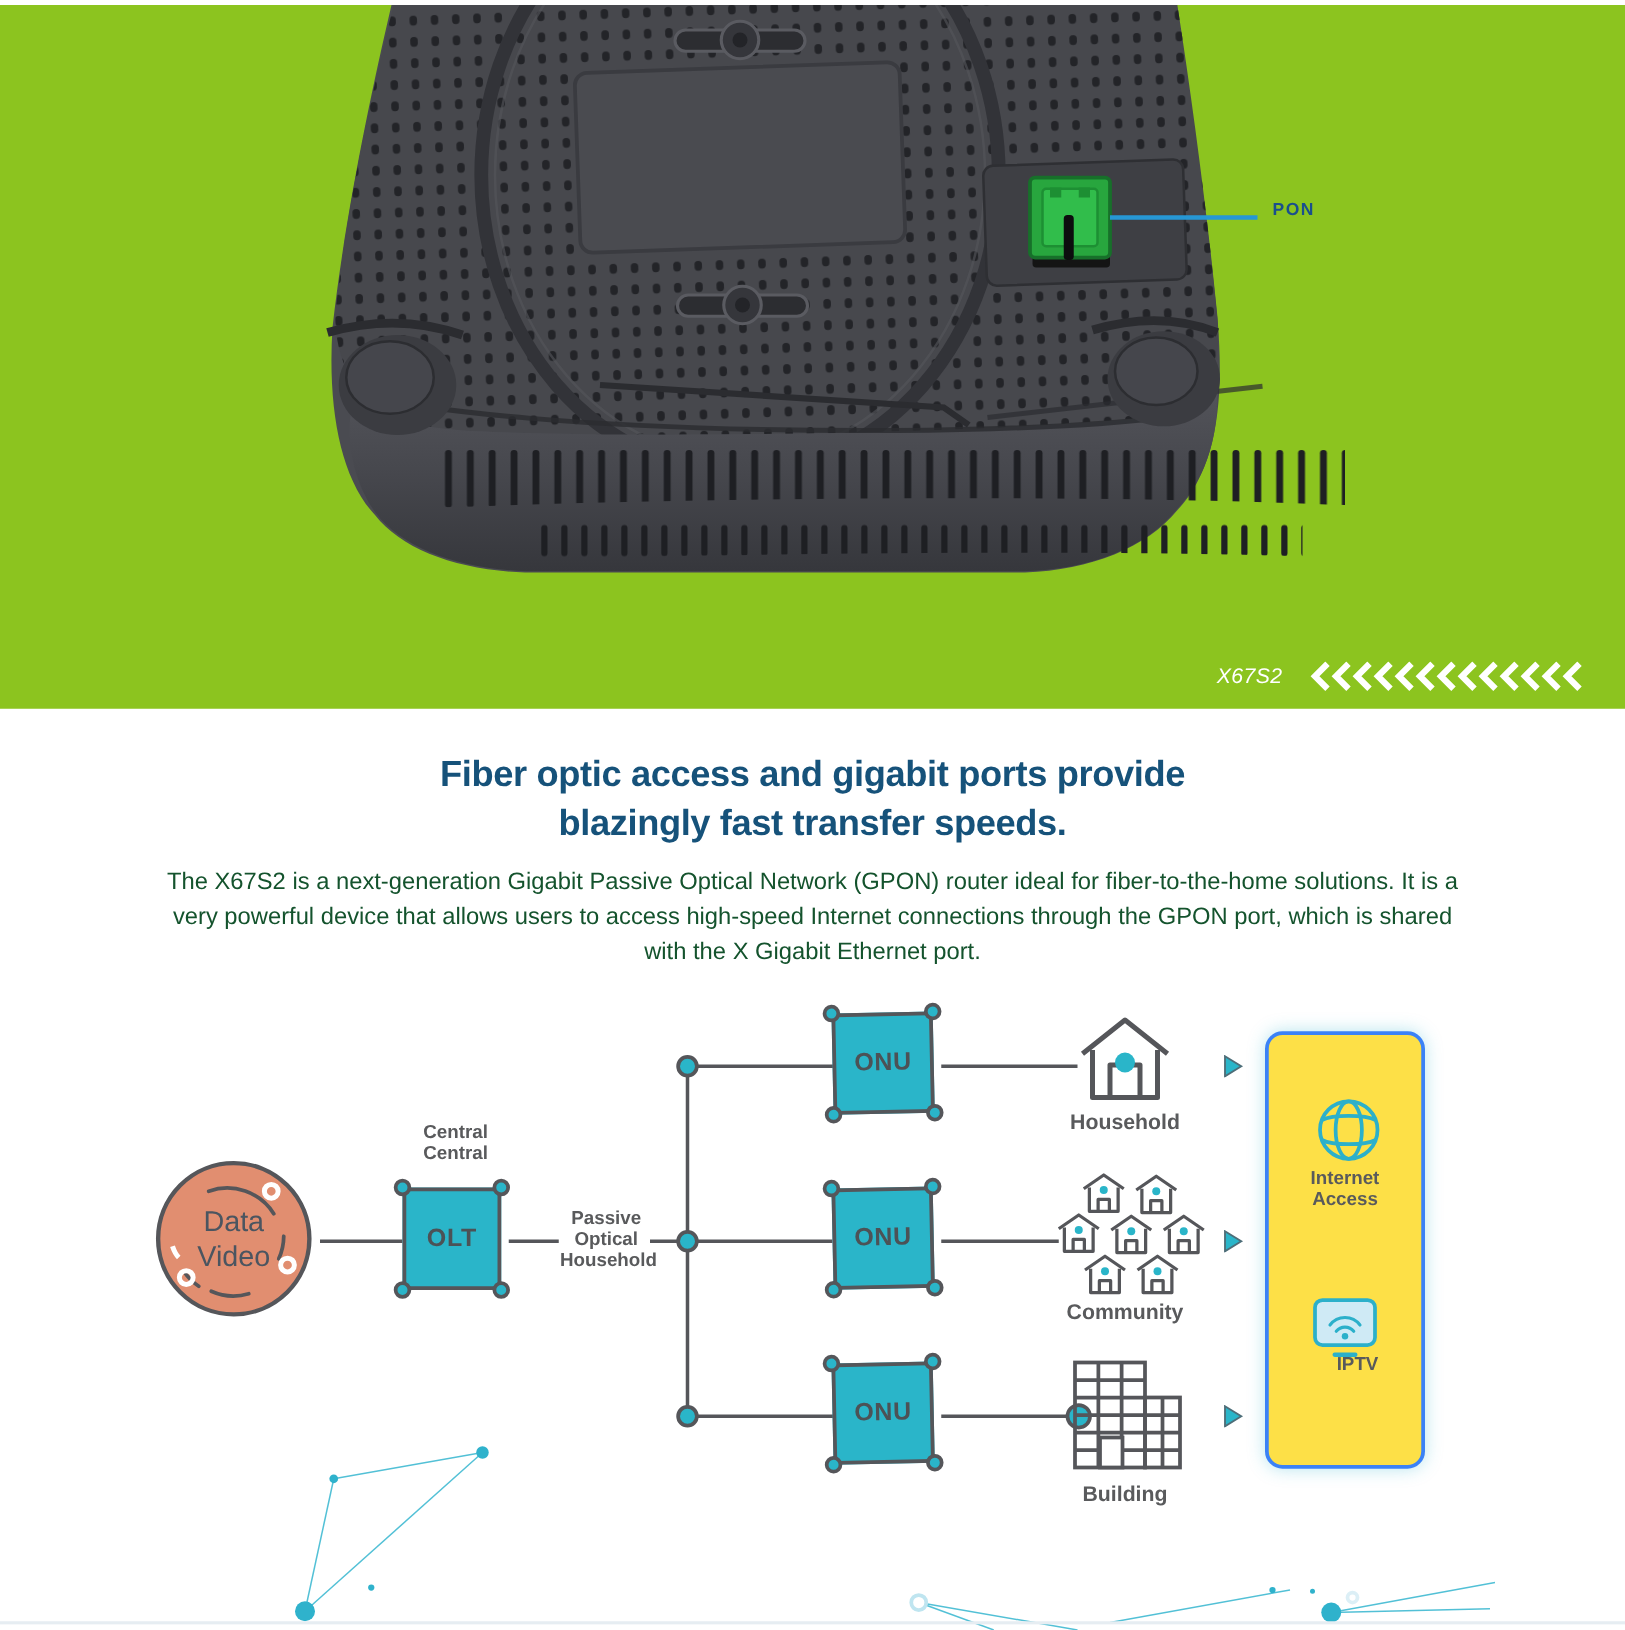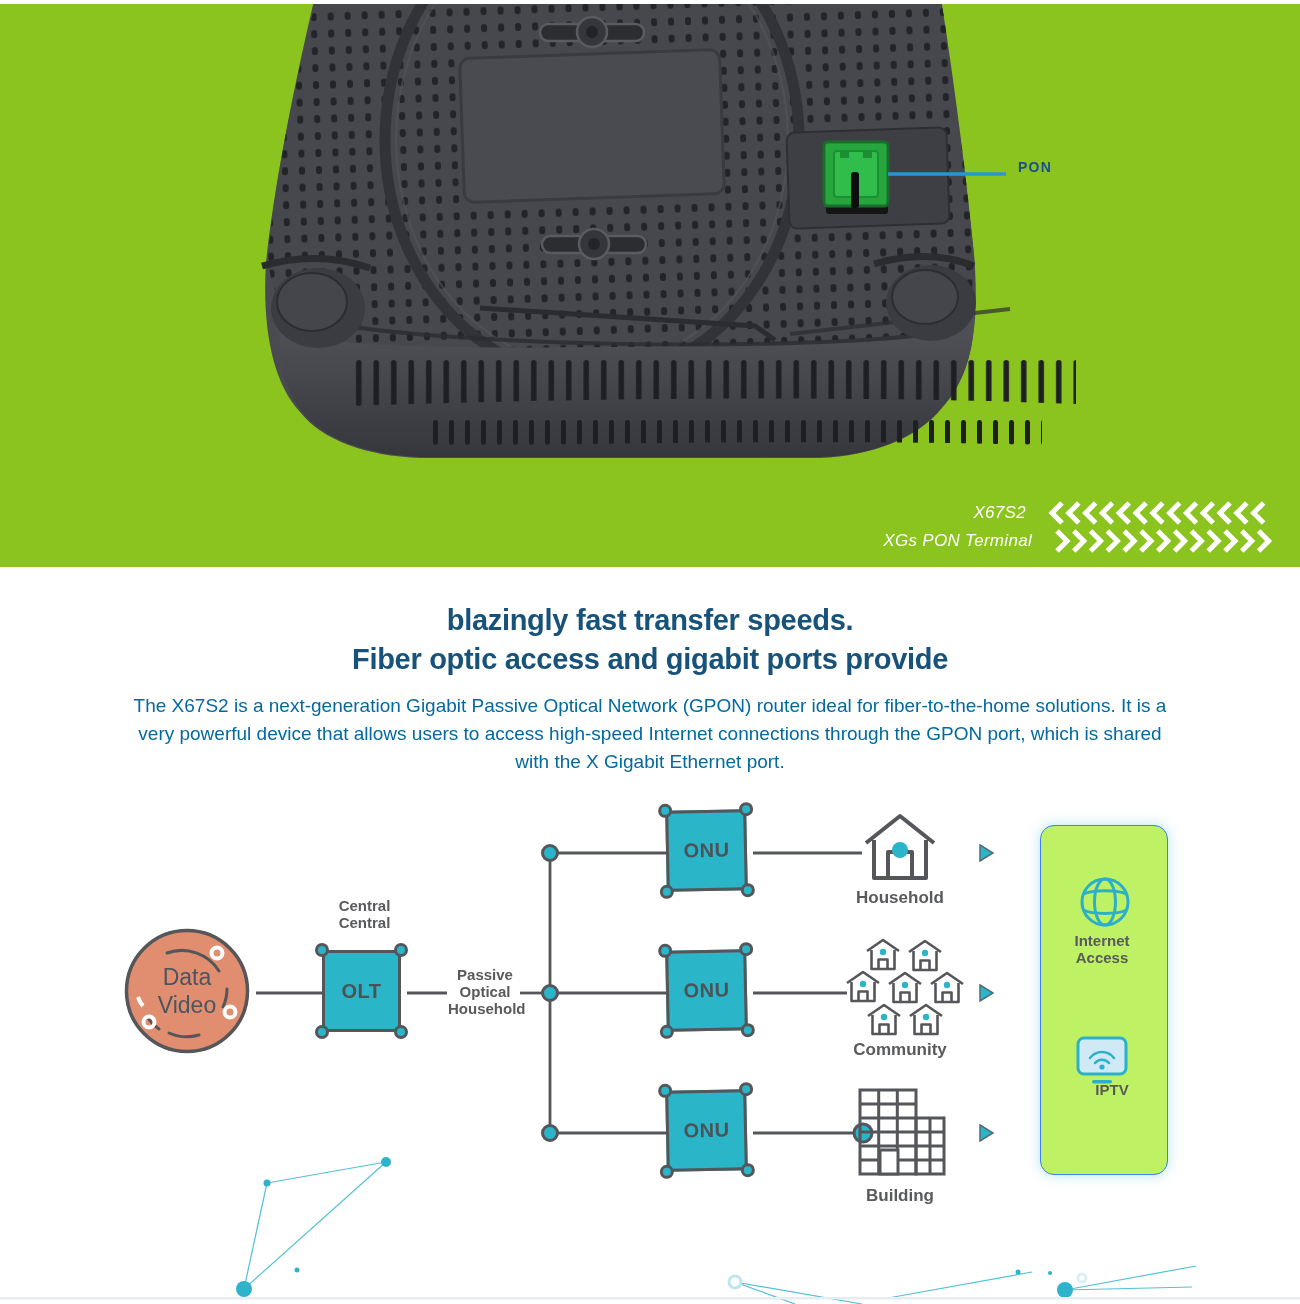"XGs PON Terminal" div.cap-row { html: <div> <span>XGs PON Terminal</span> <svg> <g> <path></path> <path></path> <path></path> <path></path> <path></path> <path></path> <path></path> <path></path> <path></path> <path></path> <path></path> <path></path> <path></path> </g> </svg> </div> -> none }
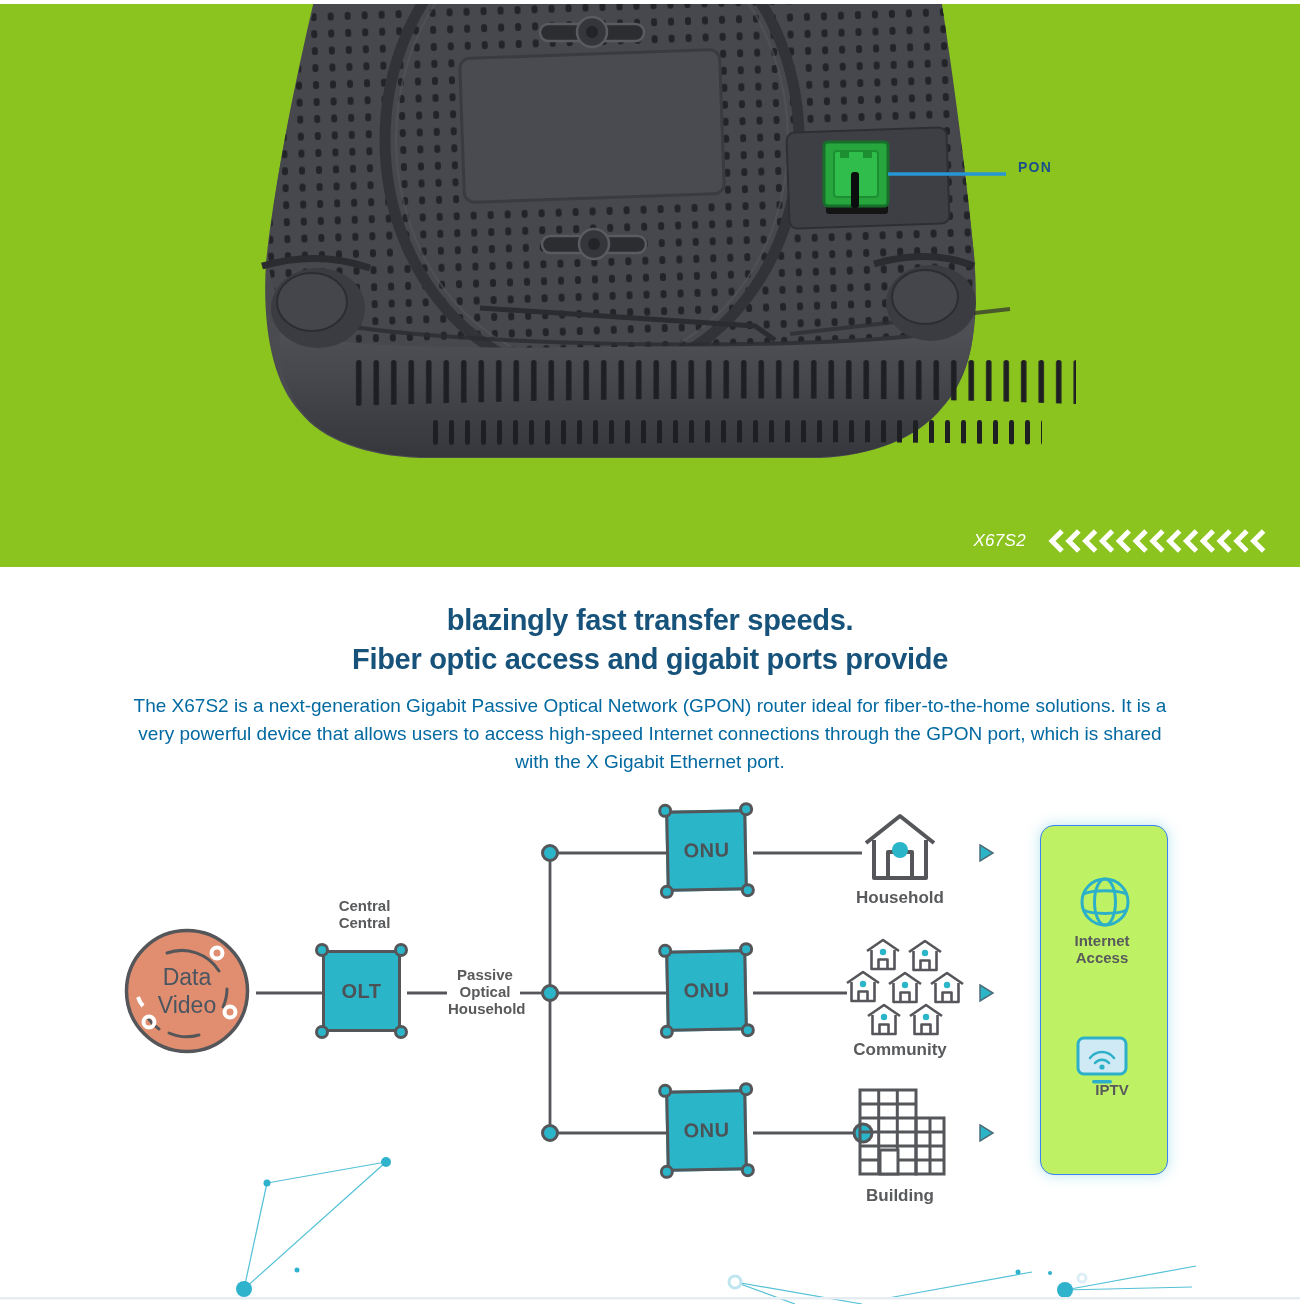"blazingly fast transfer speeds." div { order: before "Fiber optic access and gigabit" -> after "Fiber optic access and gigabit" }
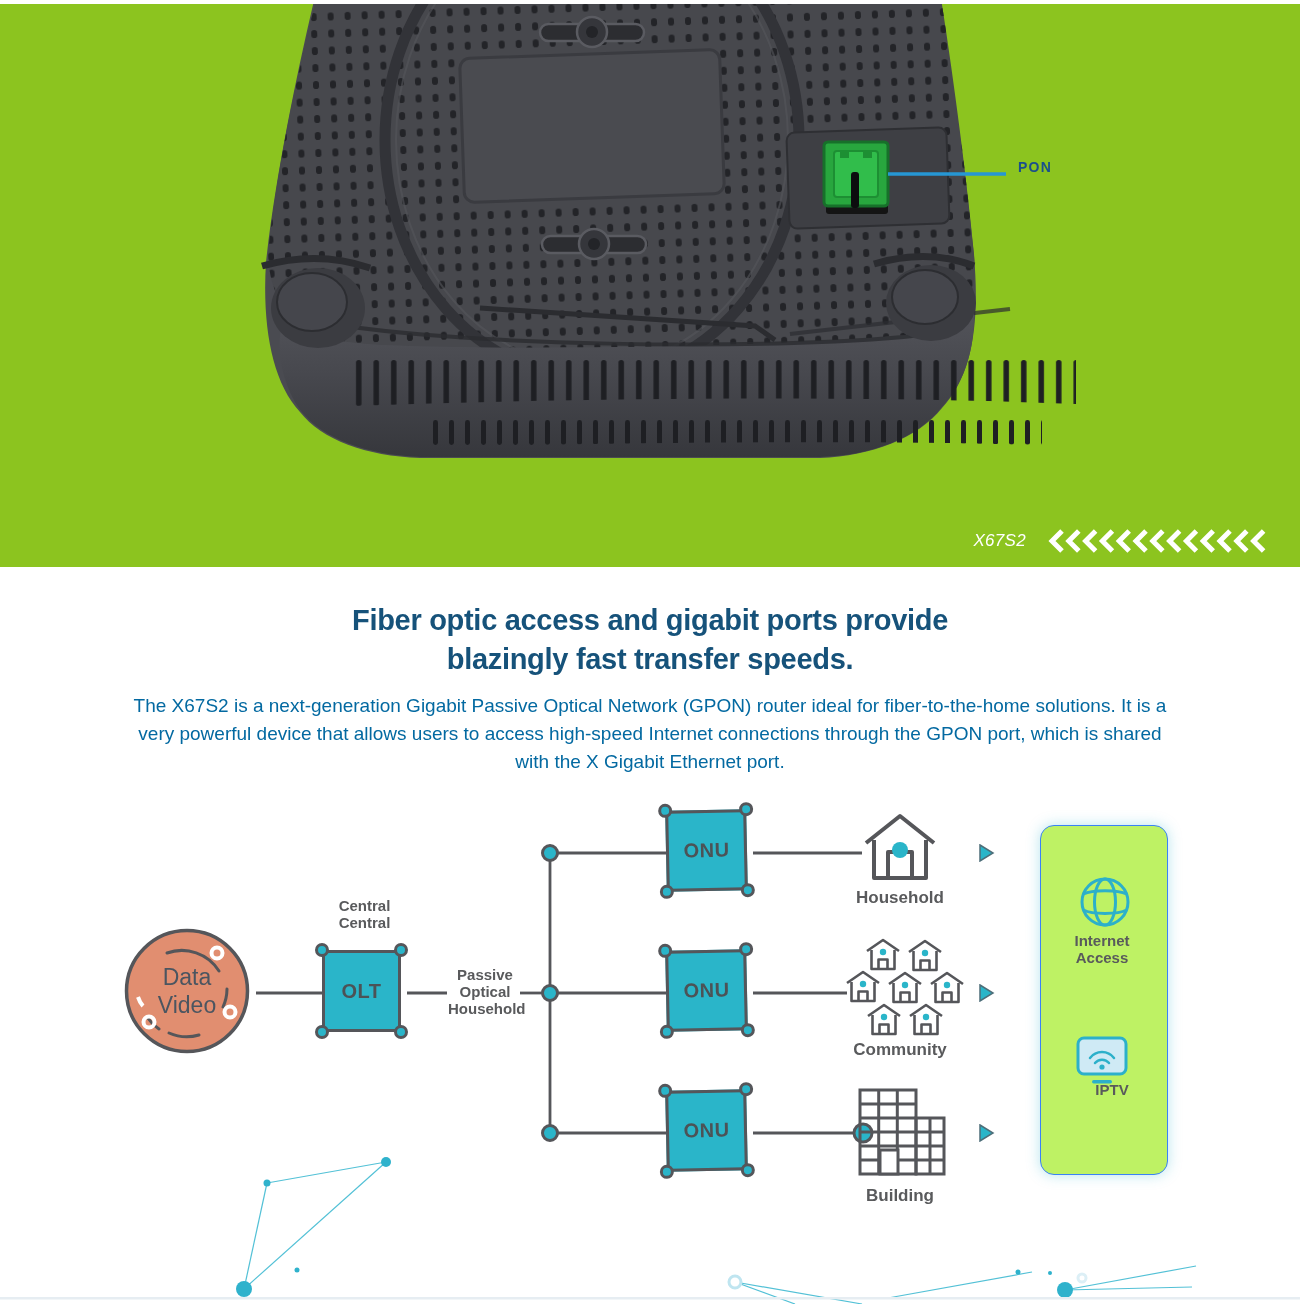"The X67S2 is a next-generation" .intro p { color: #0369a1 -> #14532d }
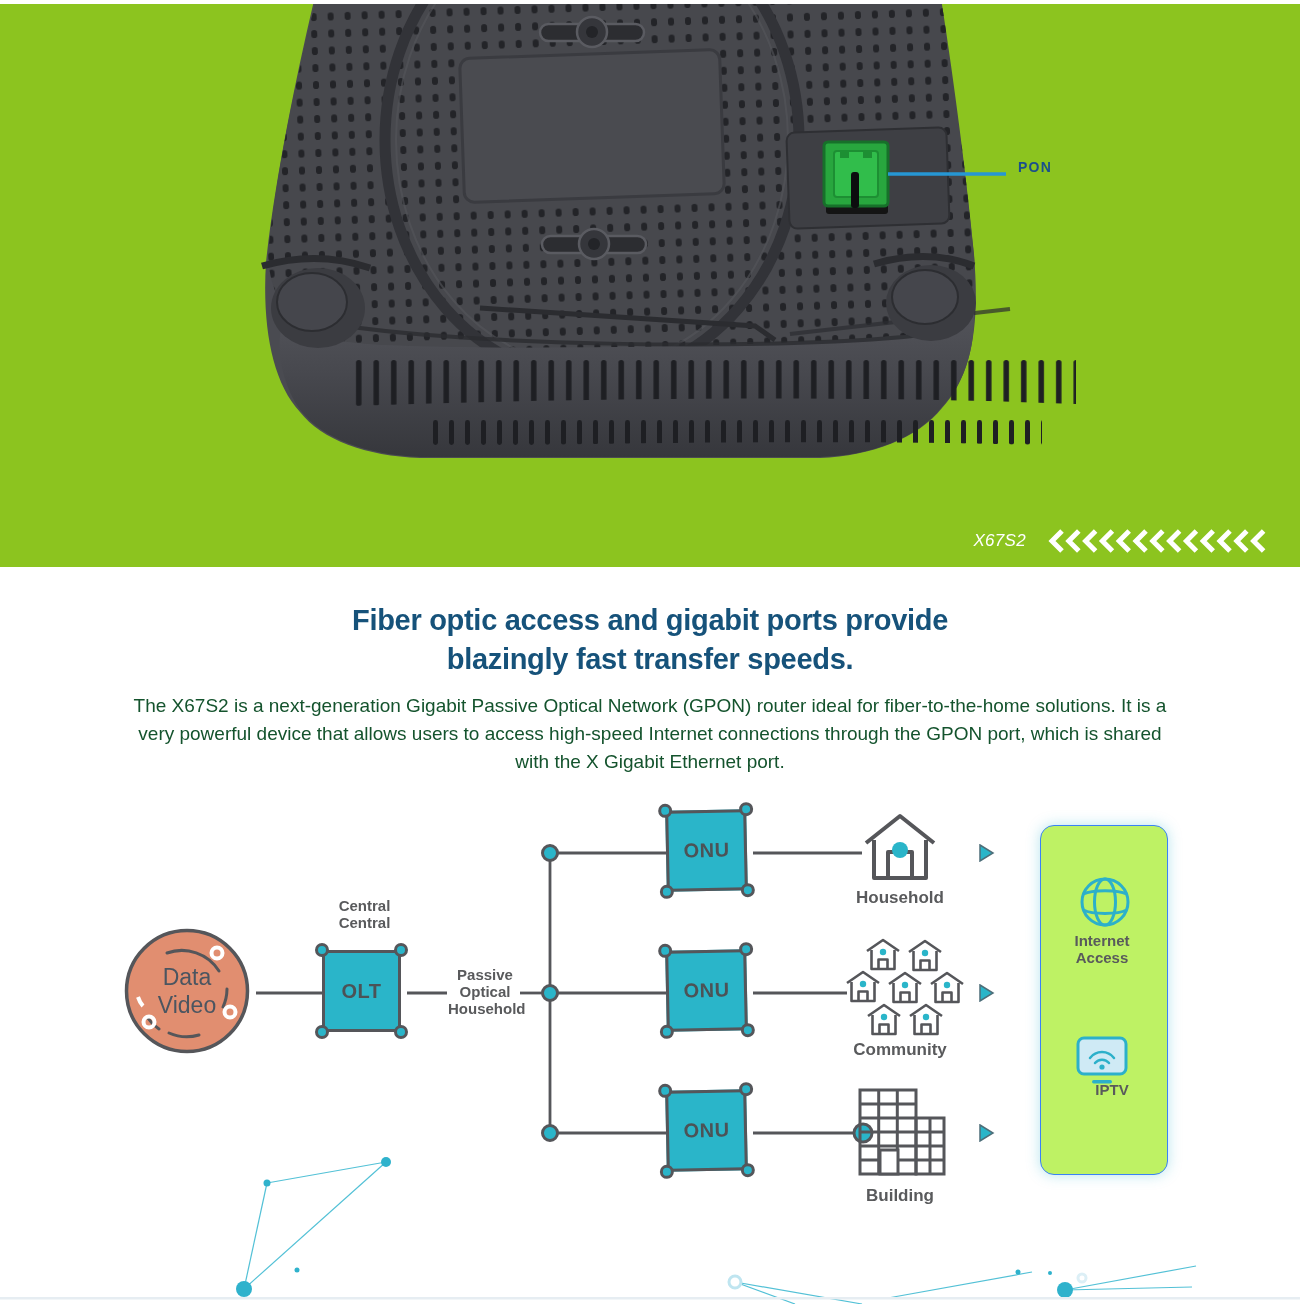"Internet" .panel { background: #bef264 -> #fde047; border: 1px solid #3b82f6 -> 3px solid #3b82f6; left: 1040px -> 1012px }
